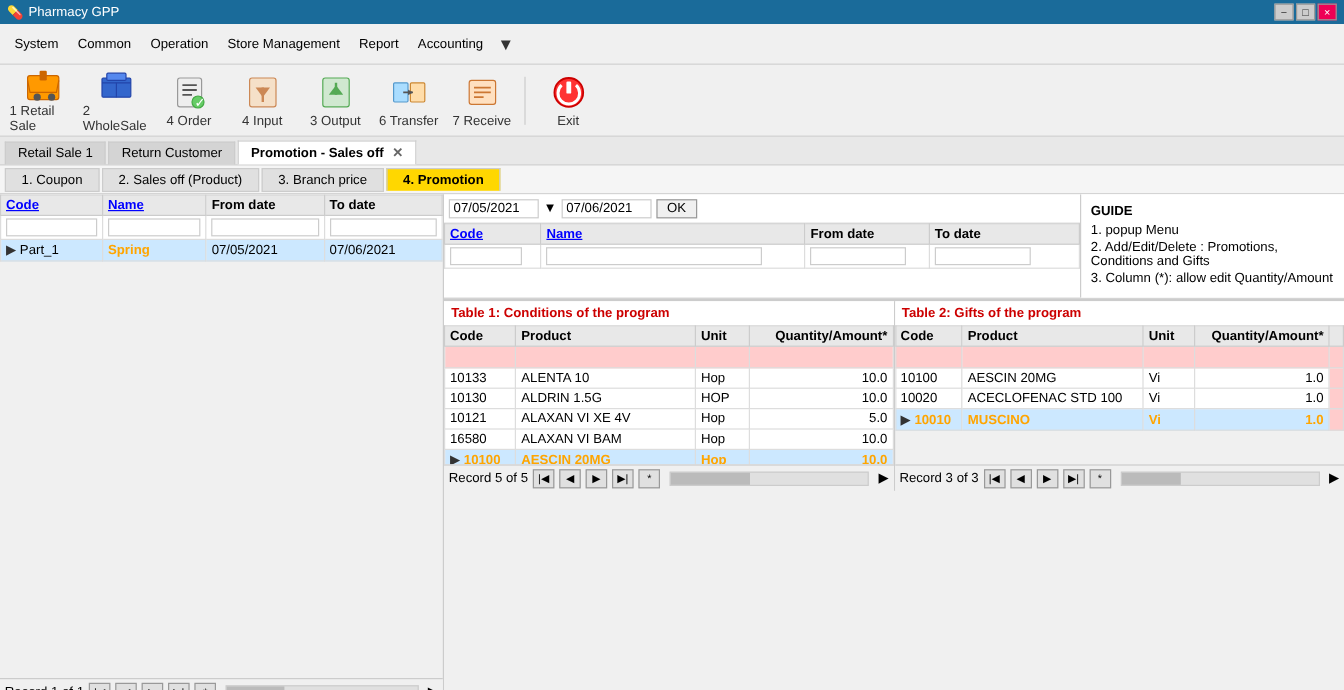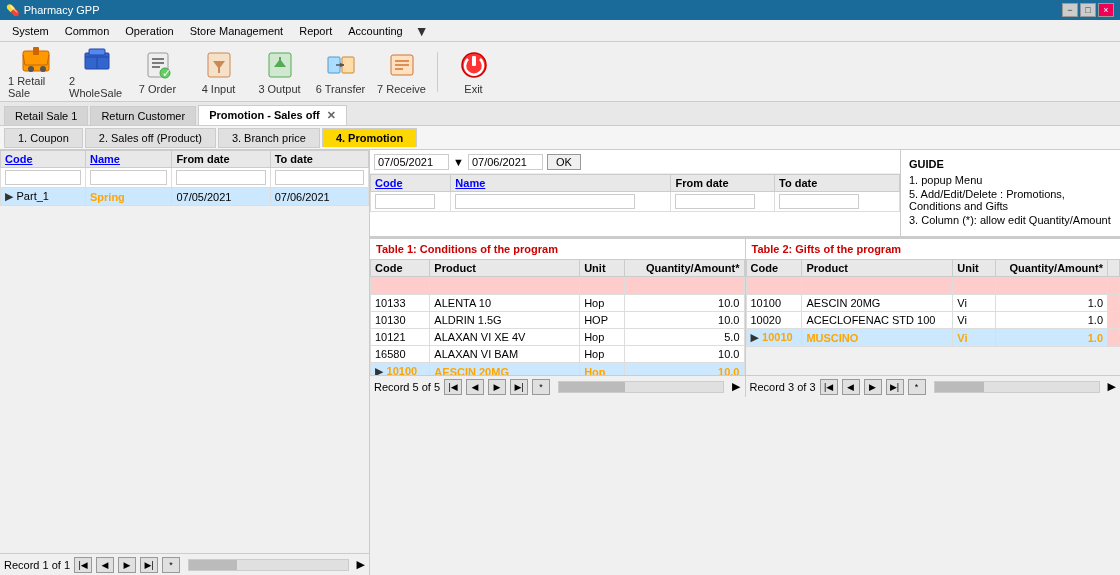"System" .menu-bar { height: 22px -> 34px }
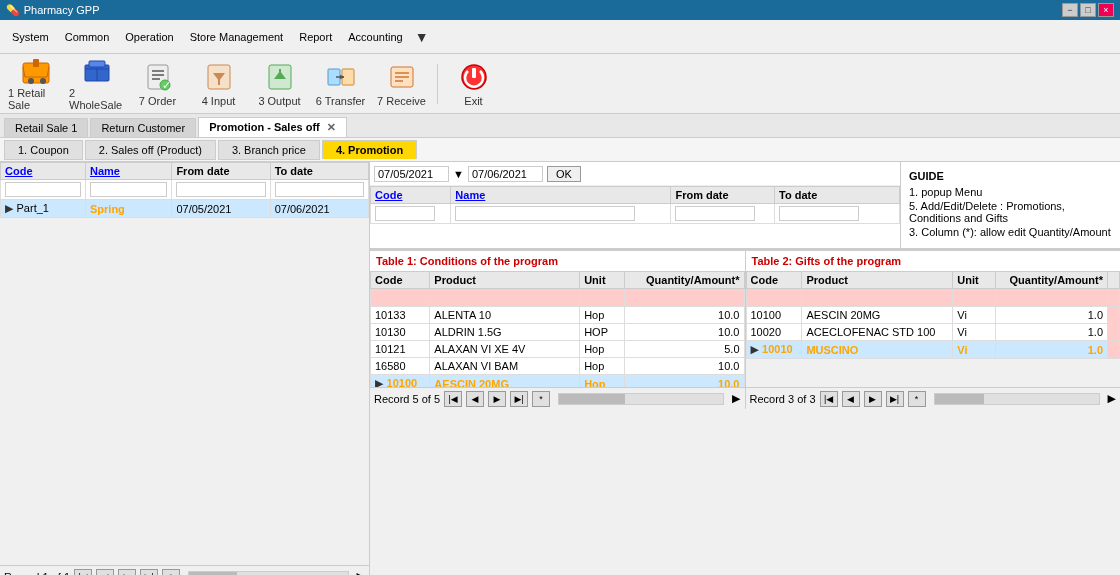"7 Order" span { text: 7 -> 4 }
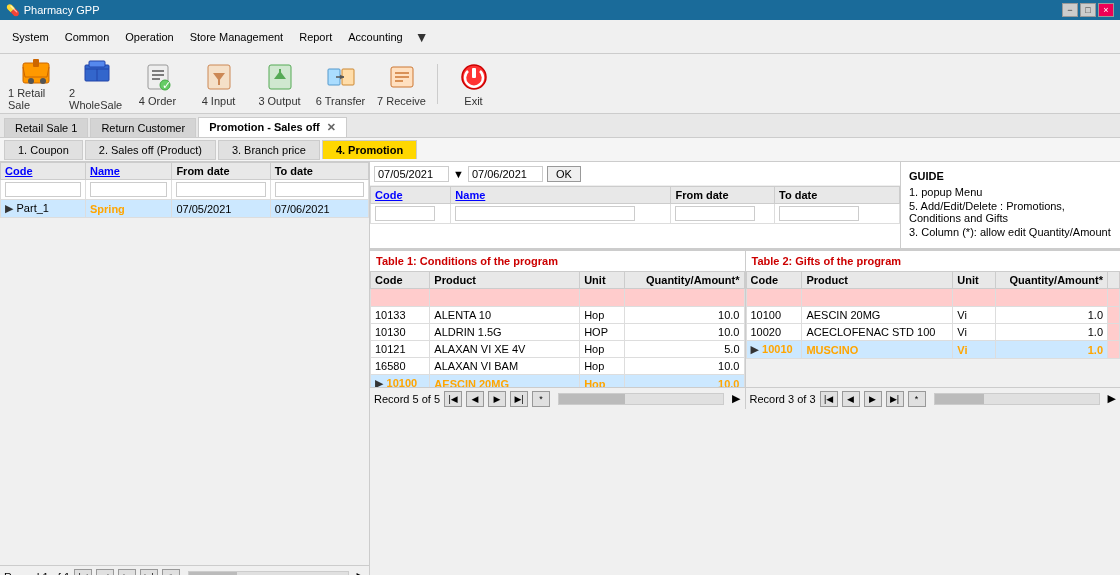"5. Add/Edit/Delete : Promotions," div.guide-line { text: 5 -> 2 }
